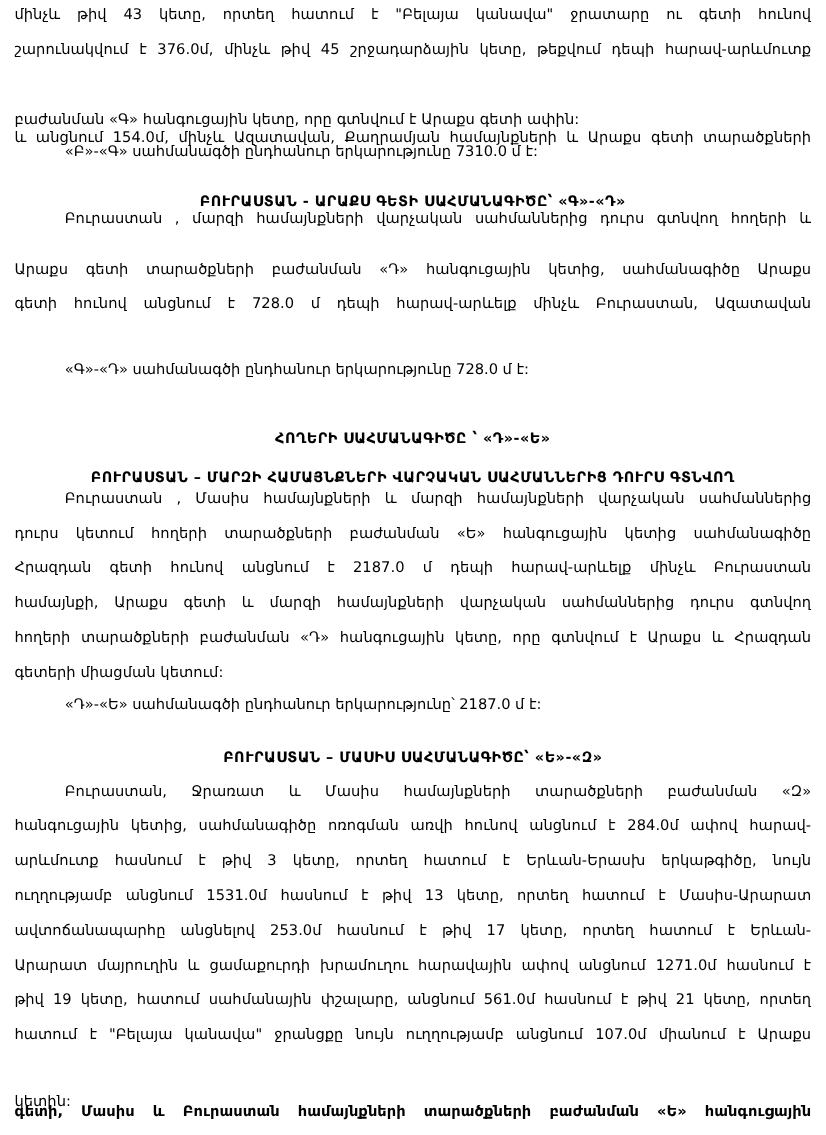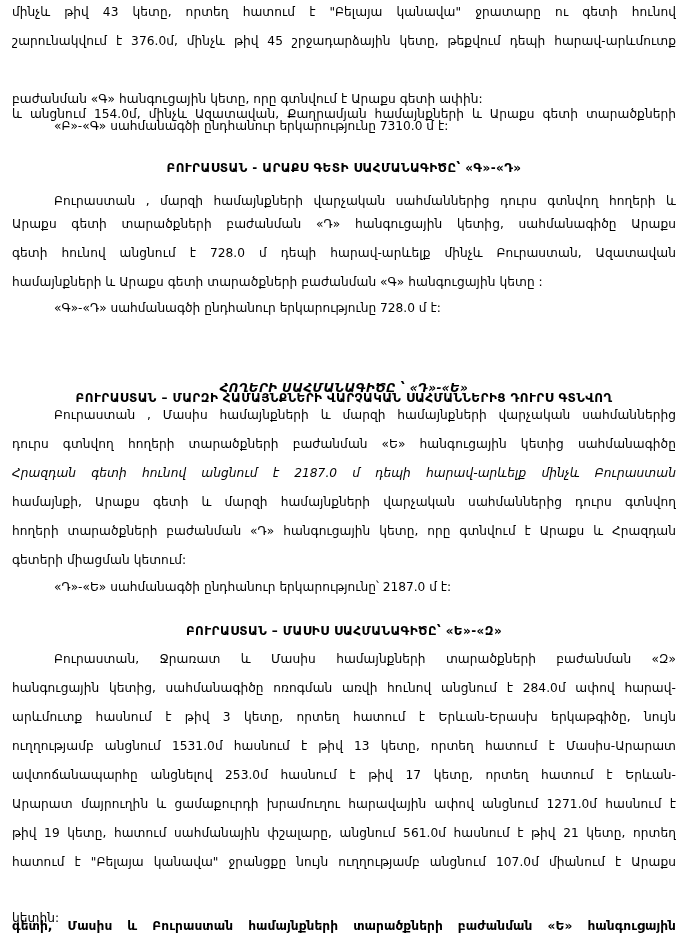"Բուրաստան , մարզի համայնքների վարչական" div.line { top: 193px -> 174px }
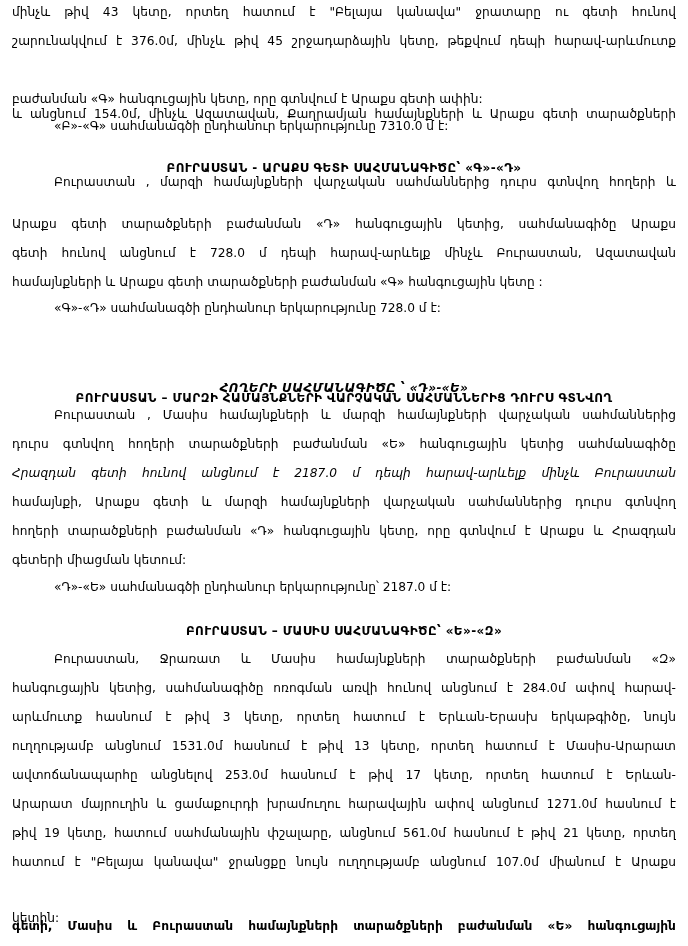"համայնքների և Արաքս գետի տարածքների" div.line { html: <div>համայնքների և Արաքս գետի տարածքների բաժանման «Գ» հանգուցային կետը :</div> -> none }
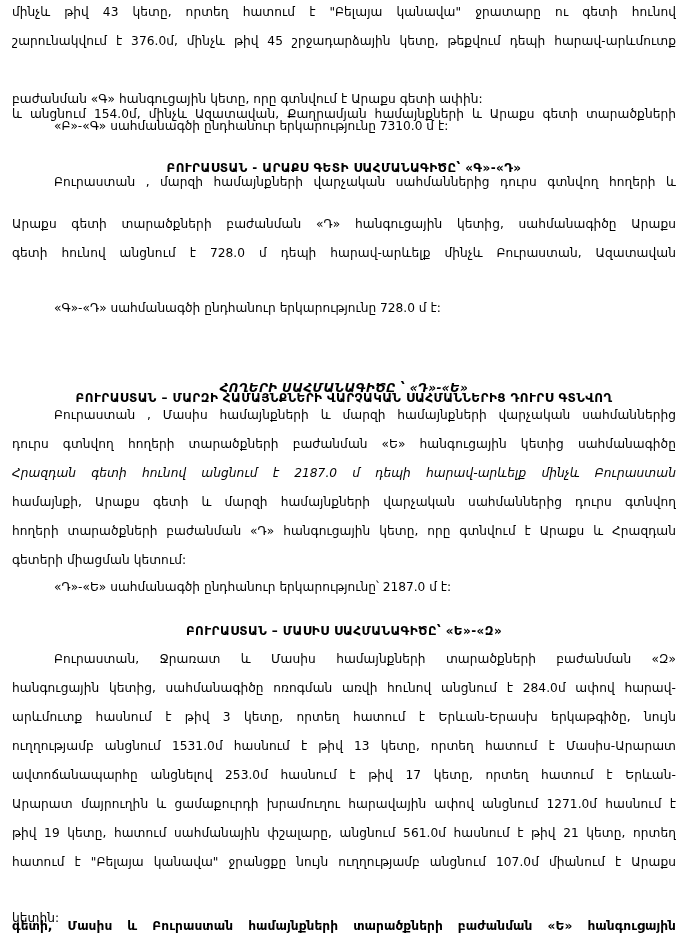"ՀՈՂԵՐԻ ՍԱՀՄԱՆԱԳԻԾԸ ՝ «Դ»-«Ե»" div.heading { font-style: italic -> none; top: 380px -> 357px }
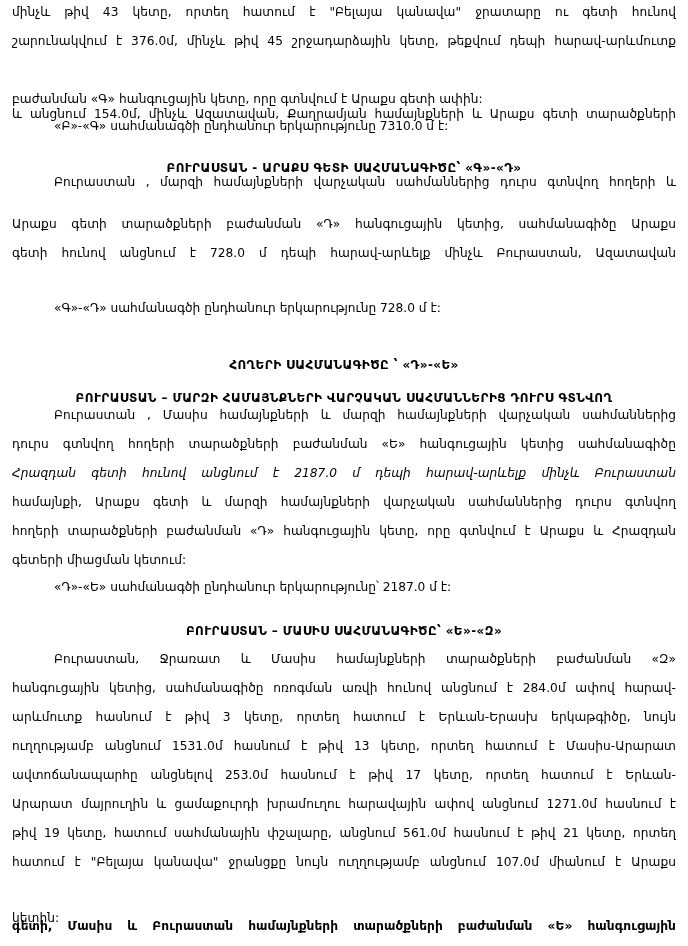"դուրս գտնվող հողերի տարածքների բաժանման" div.line { text: գտնվող -> կետում }
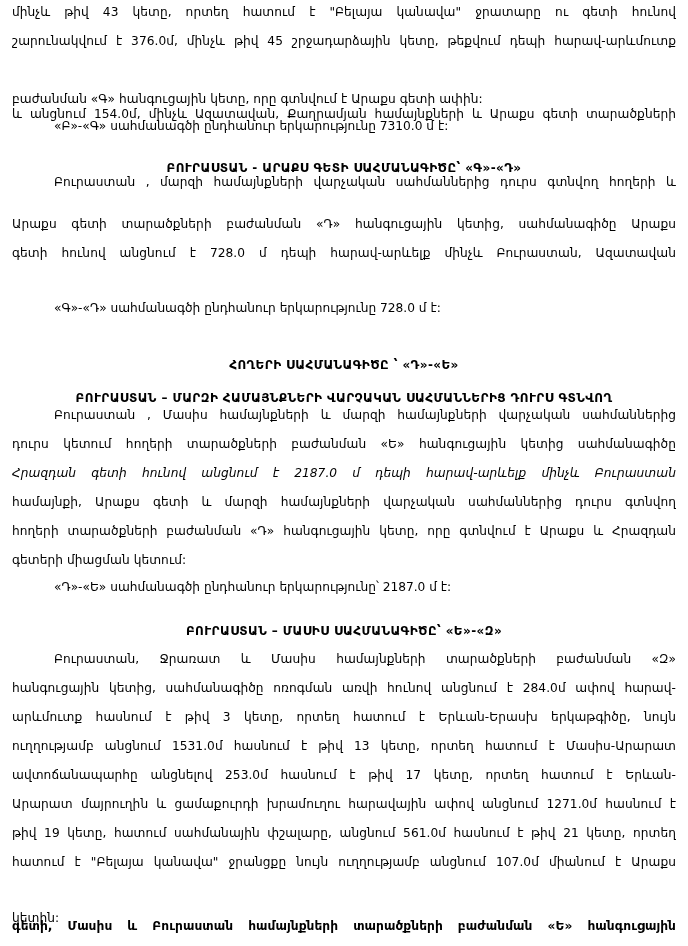"Հրազդան գետի հունով անցնում է" div.line { font-style: italic -> none }
